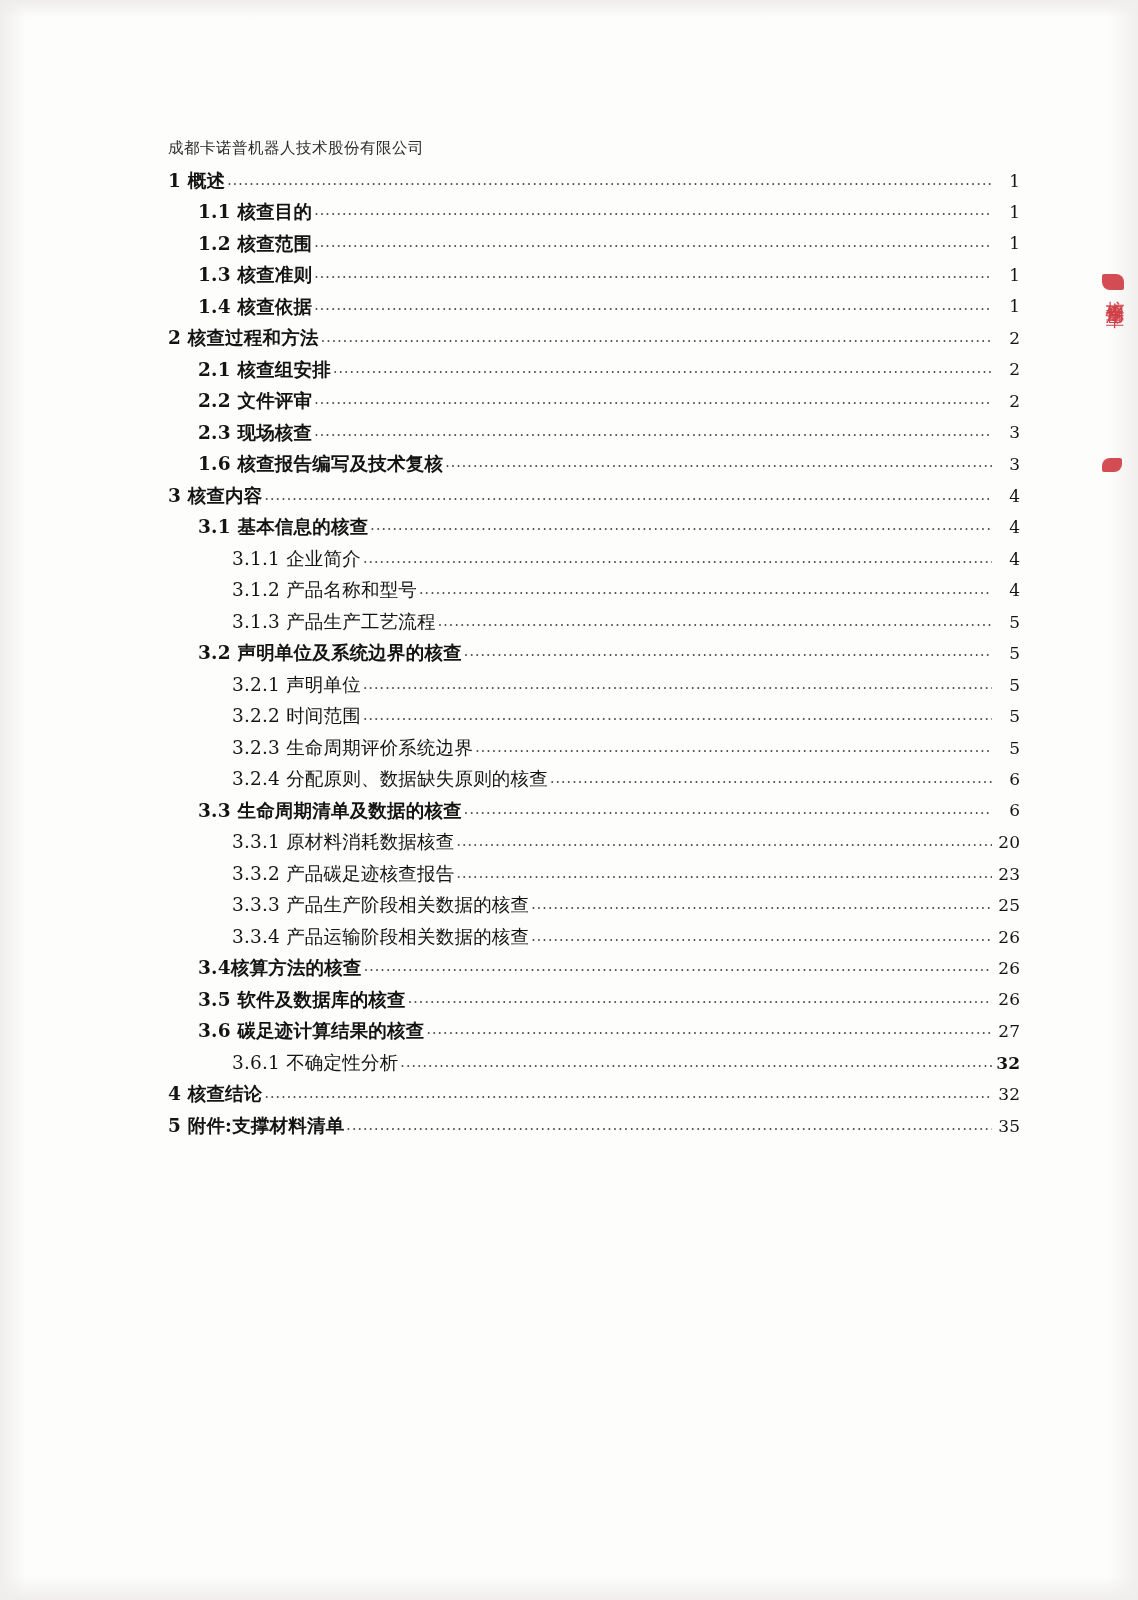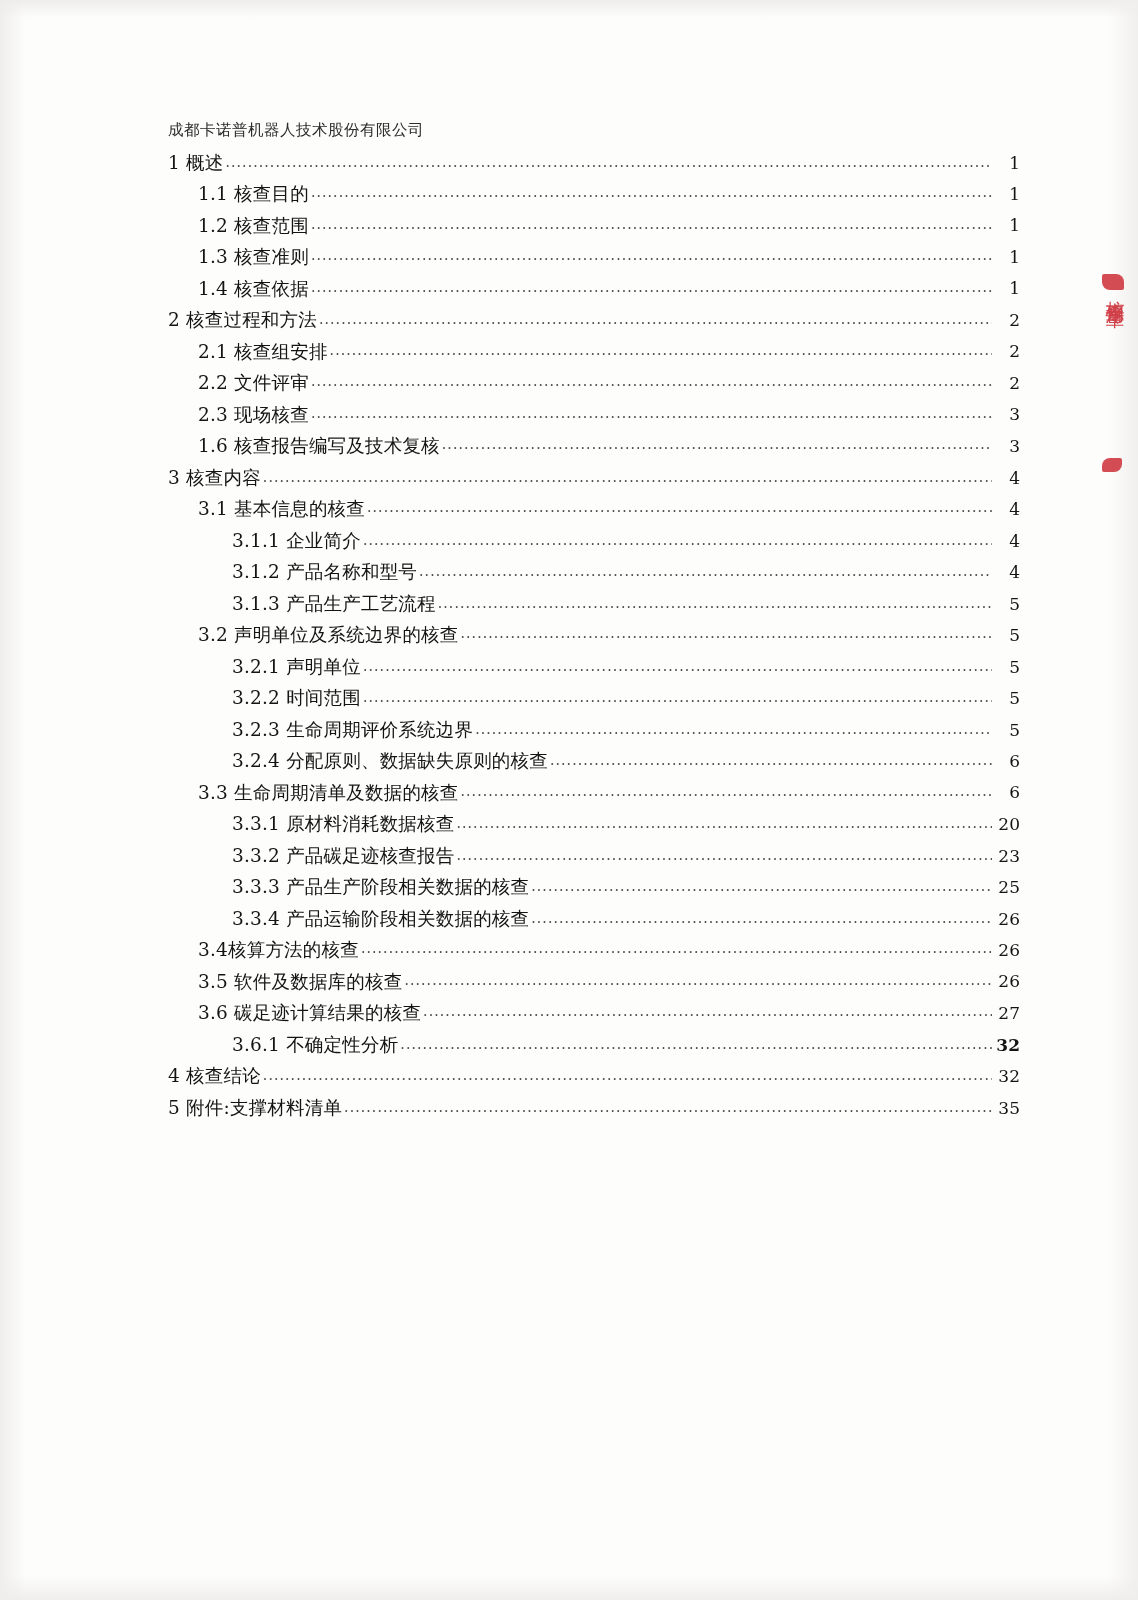"成都卡诺普机器人技术股份有限公司" .header-row { margin-top: none -> 18px }
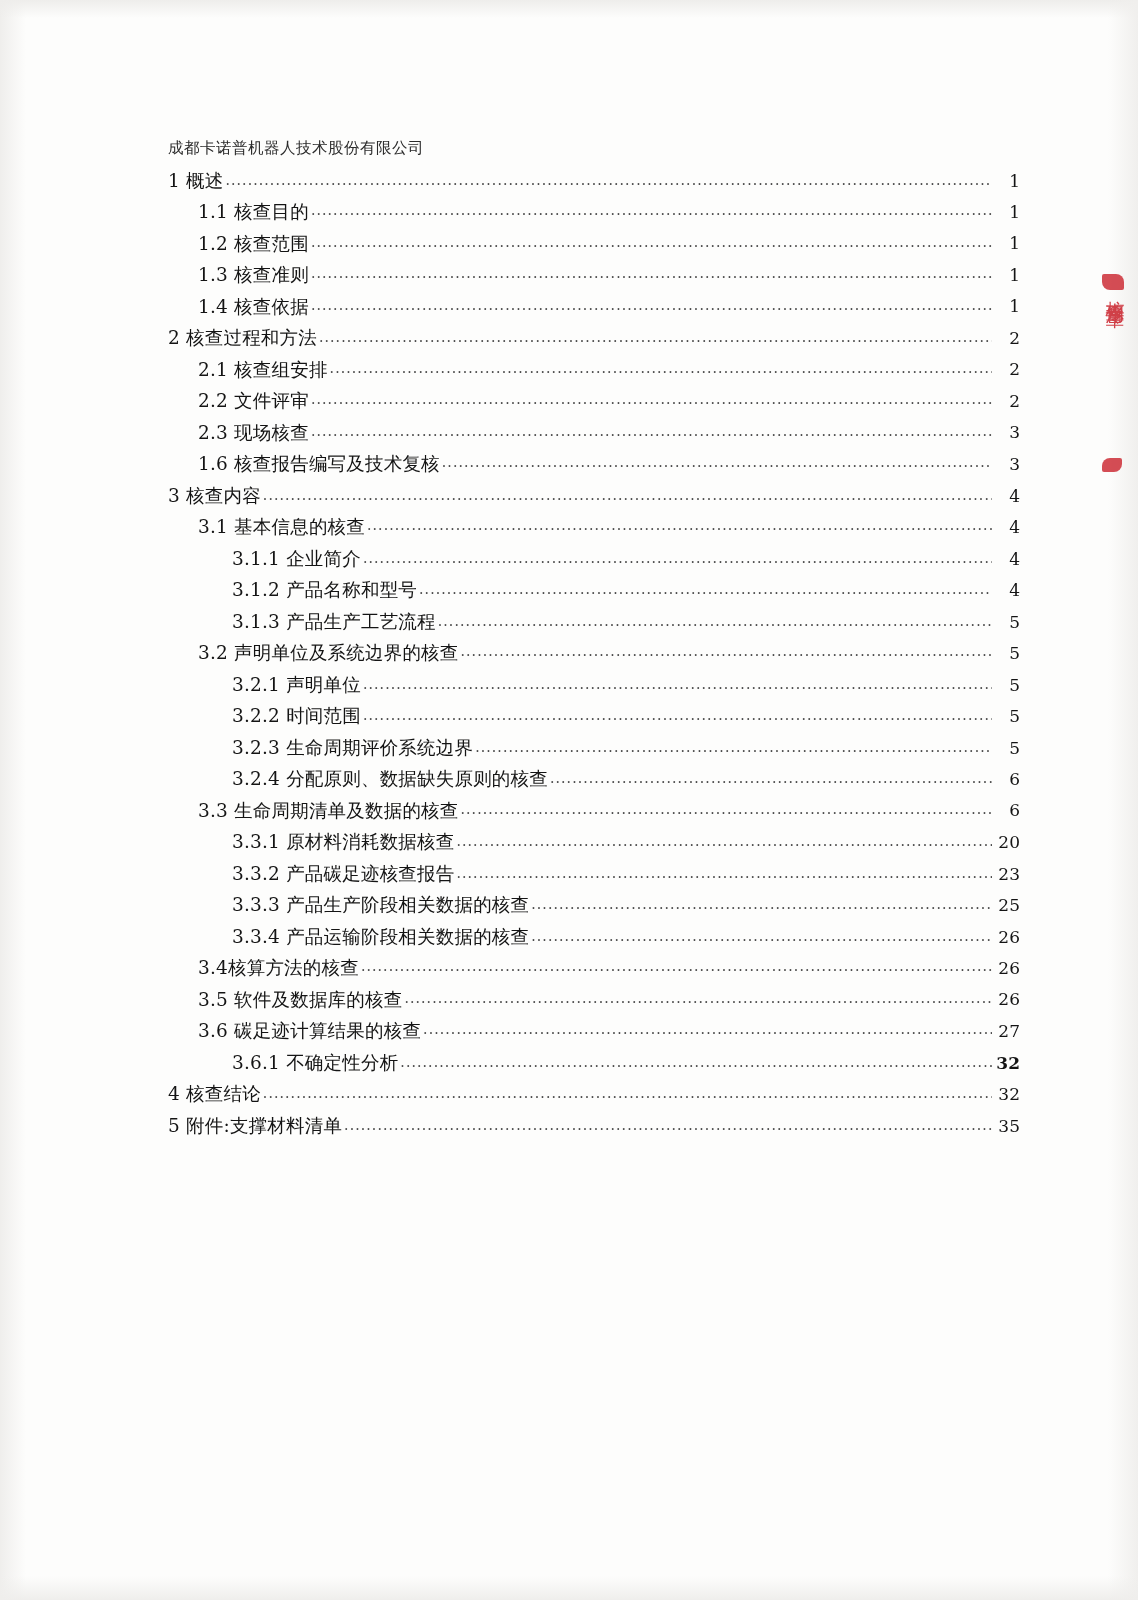"1 概述" .toc-label { font-weight: 400 -> 700 }
